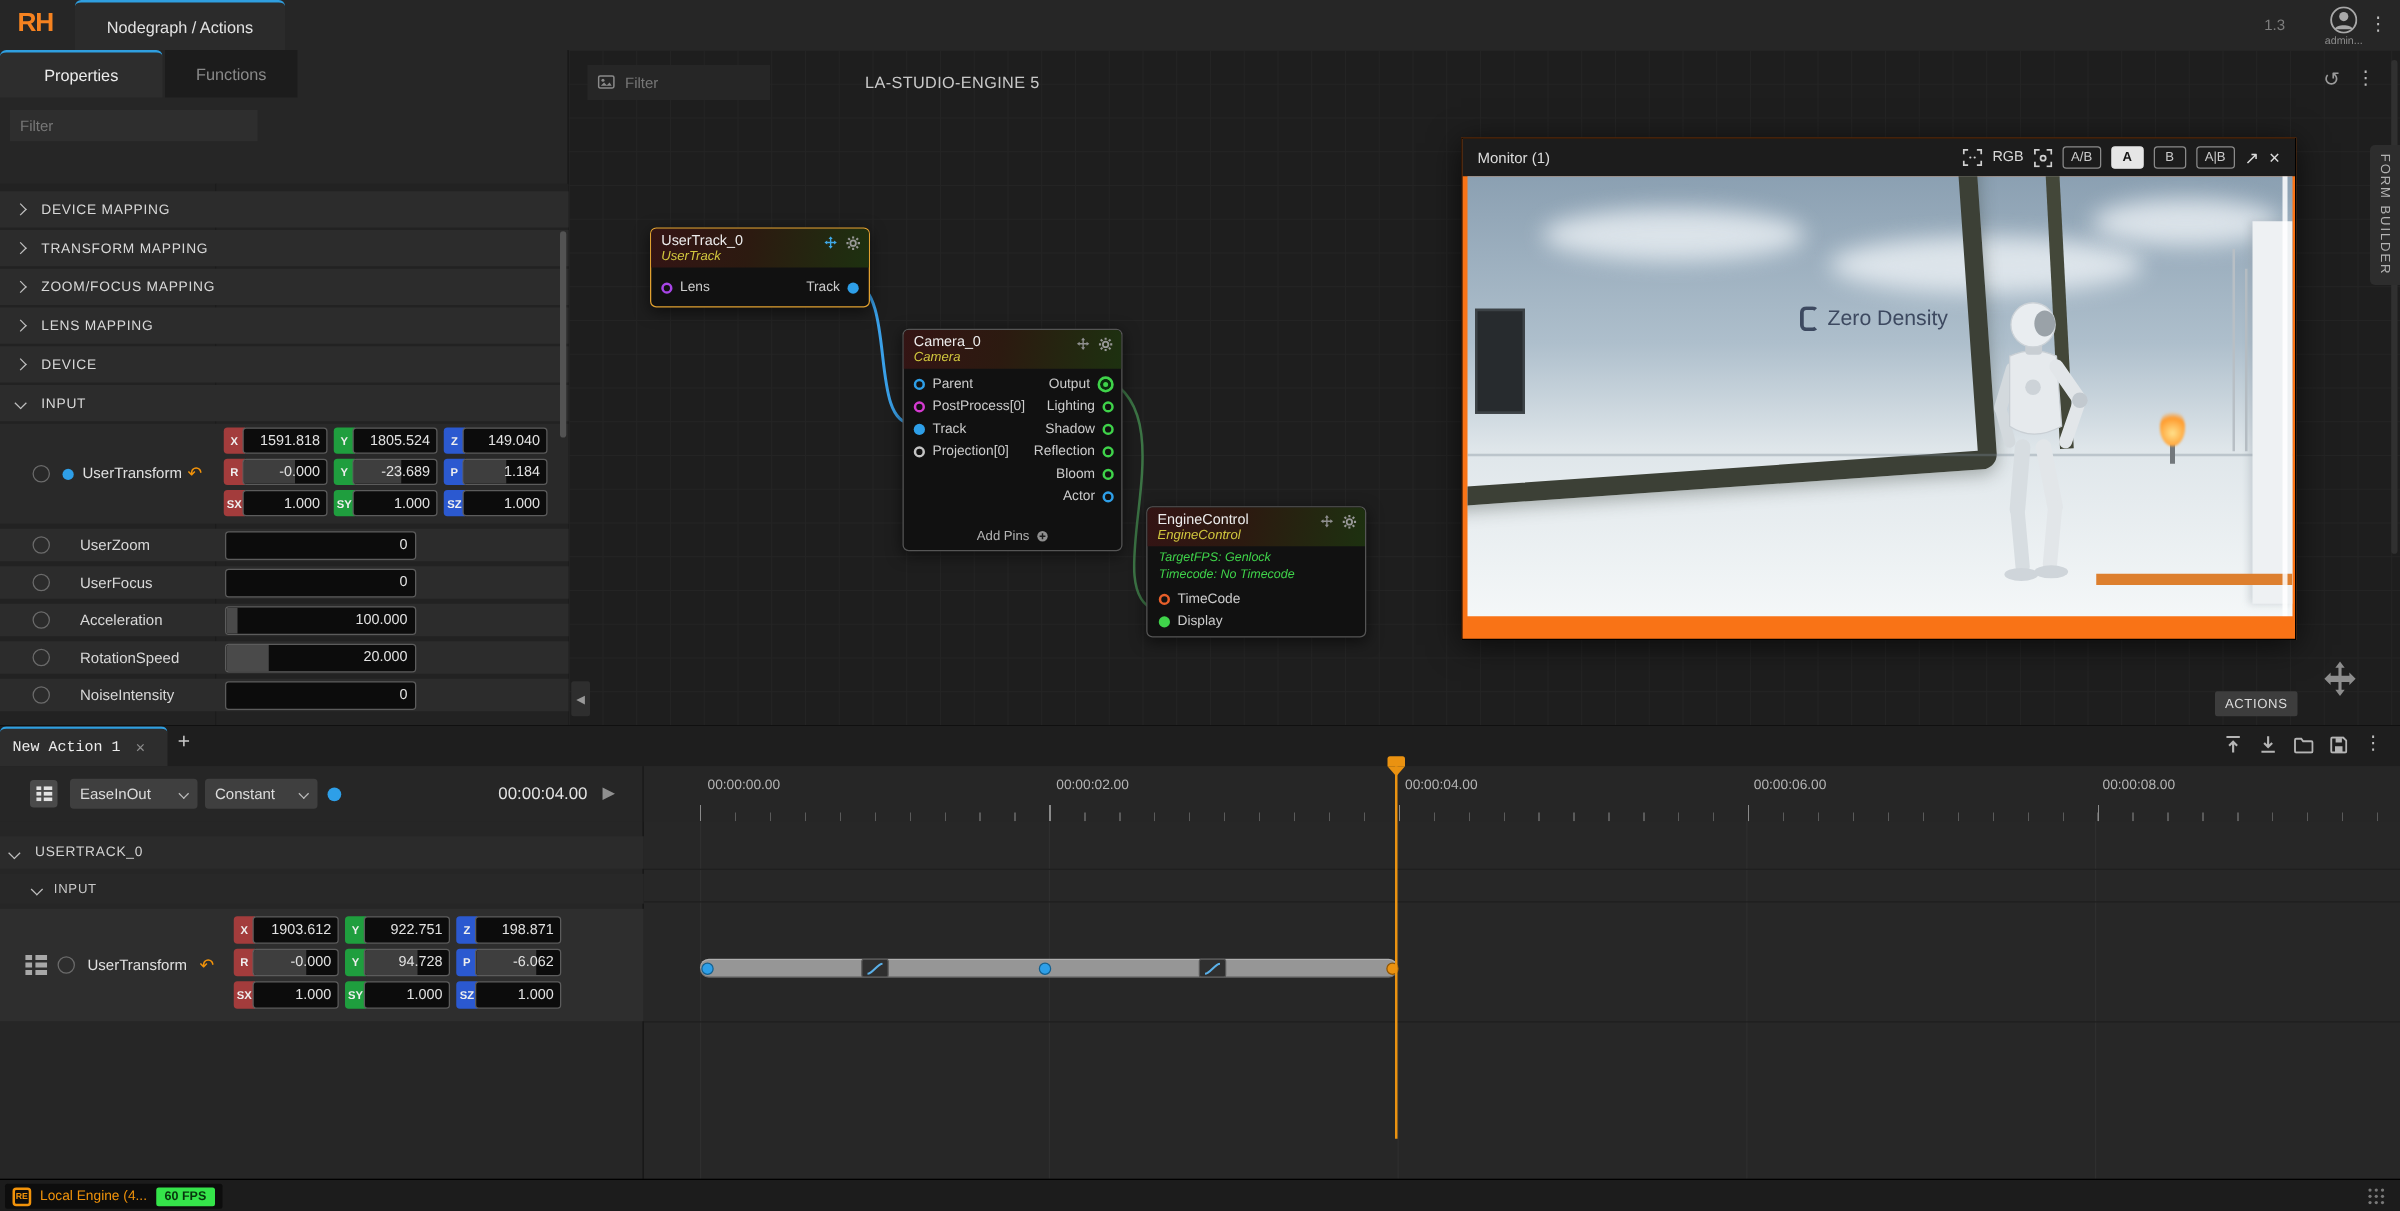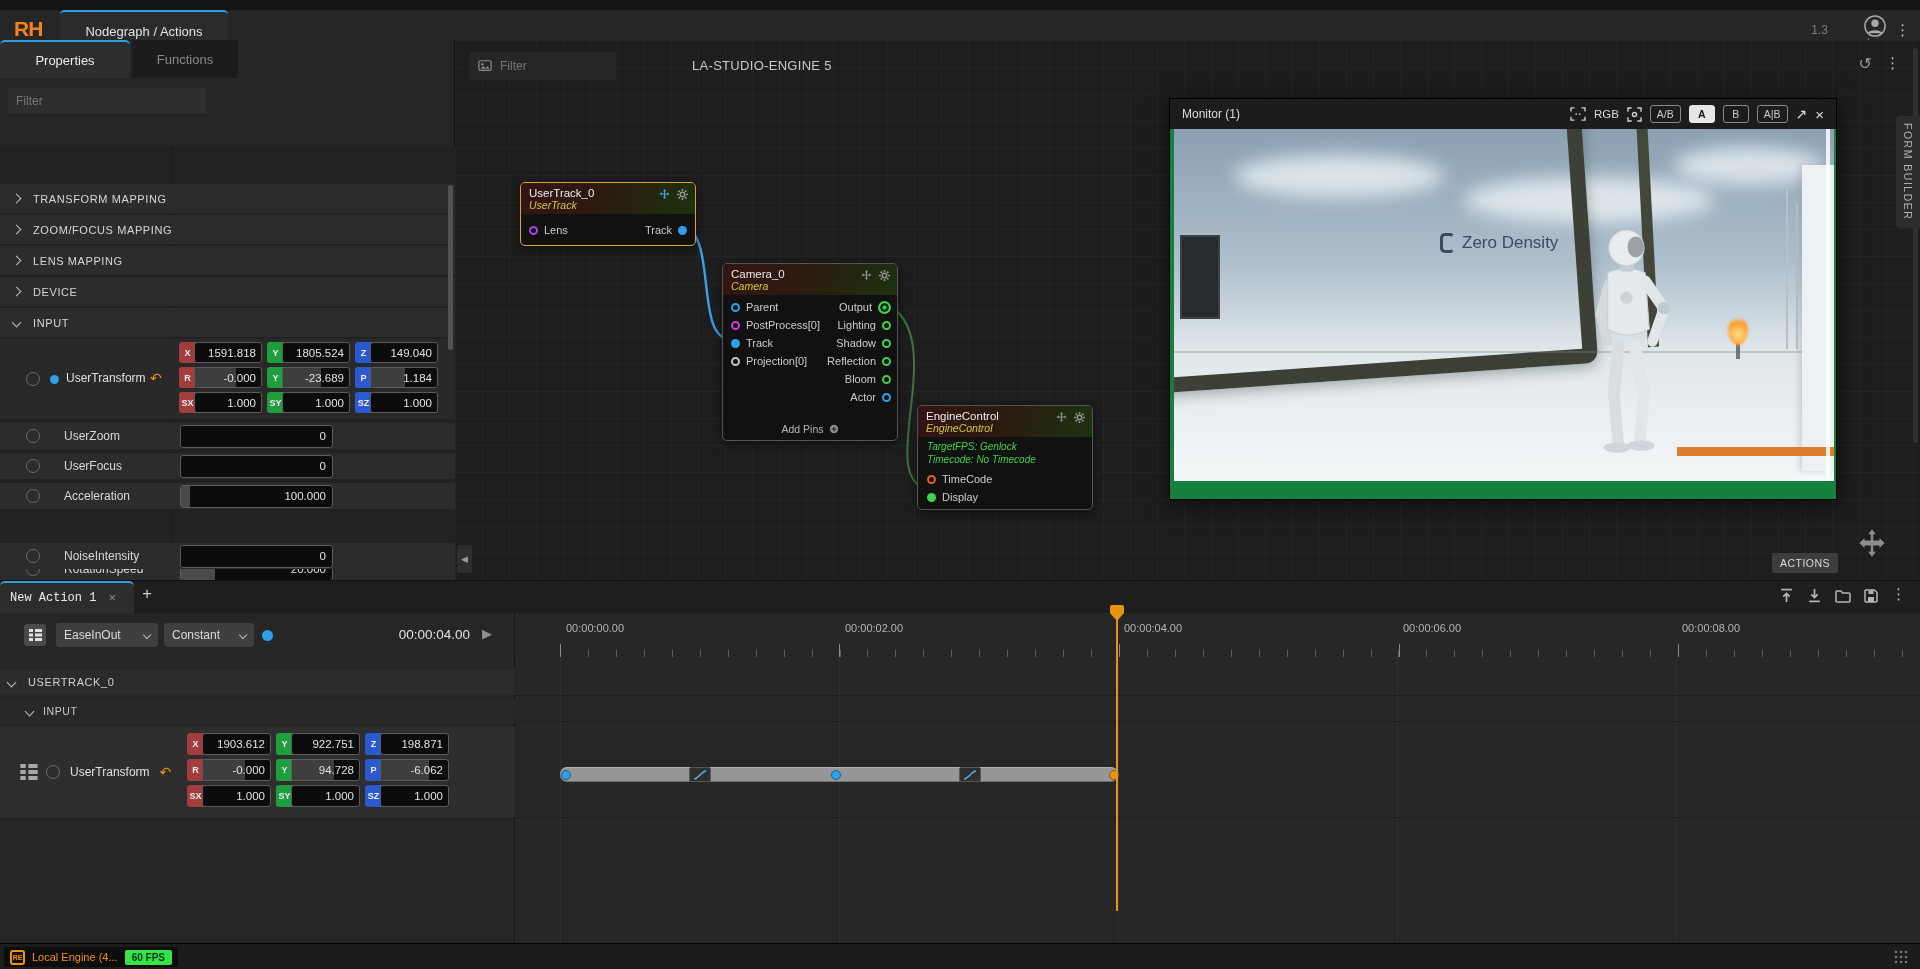"RH" #topbar { top: 10px -> 0 }
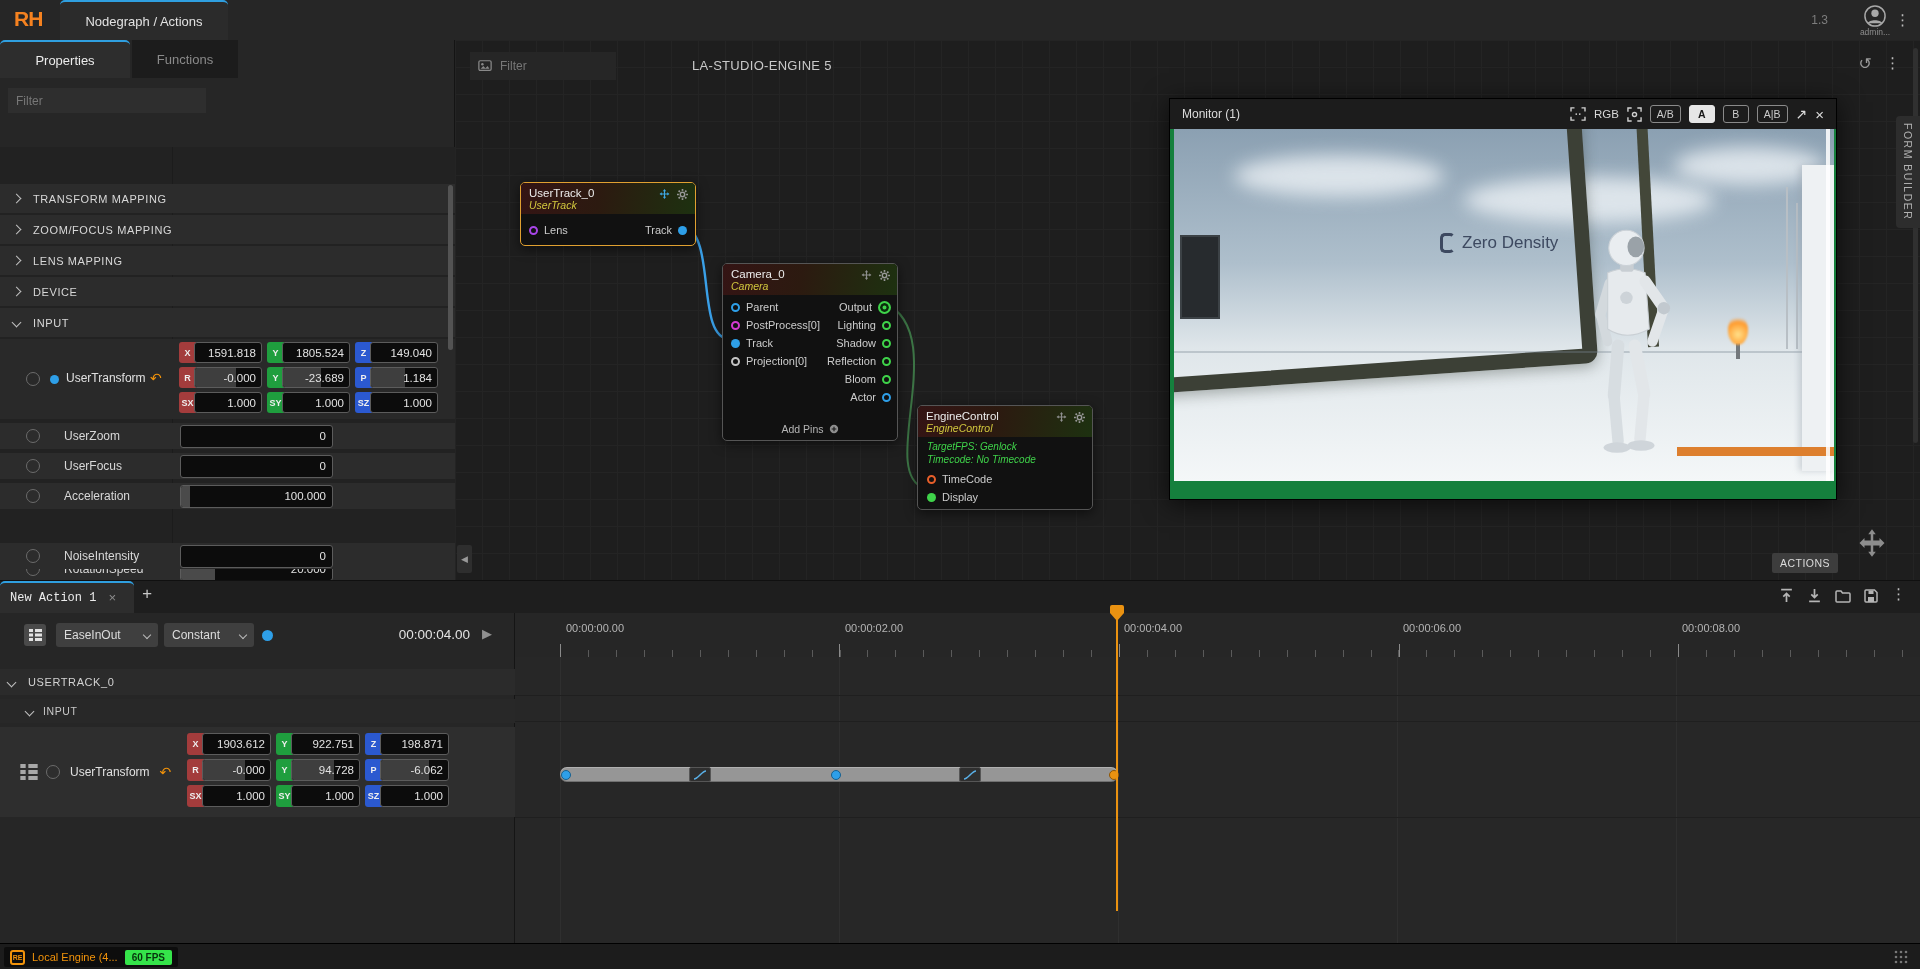"Monitor (1)" #monitor { background: #15803d -> #f97316; top: 98px -> 110px }
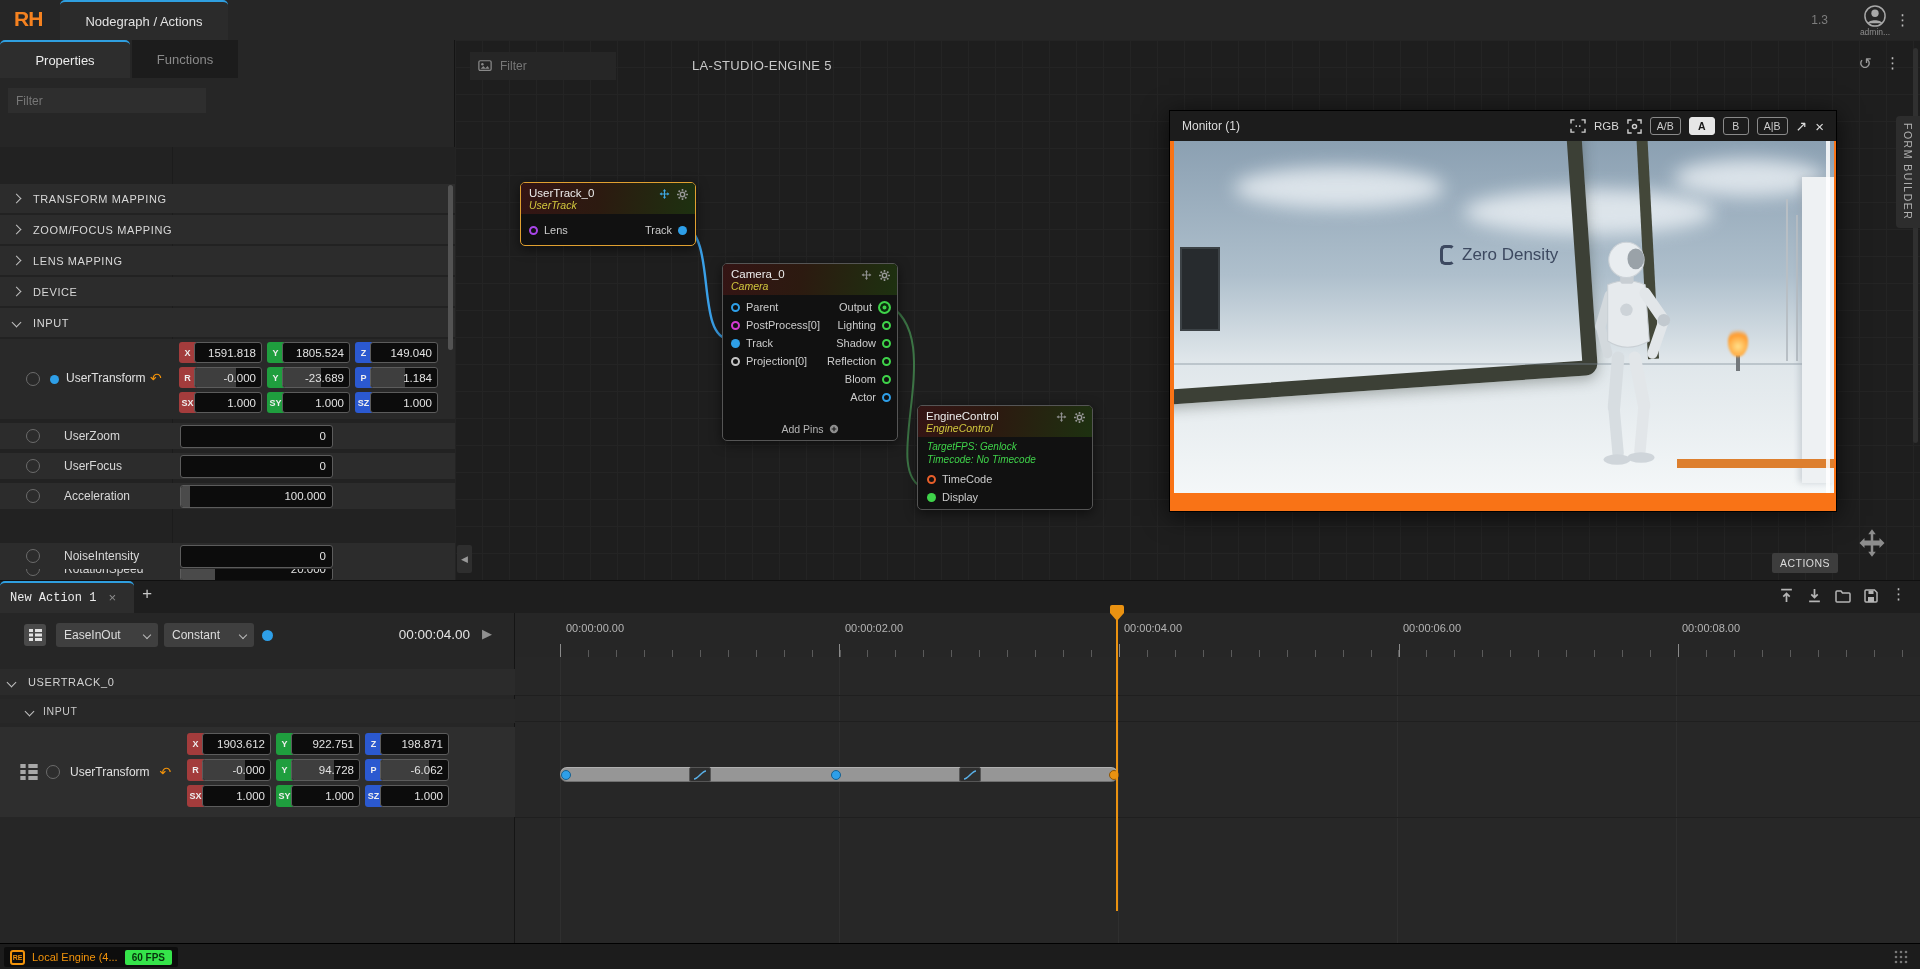"DEVICE MAPPING" div.abs { html: none -> <div> <i></i> <span>DEVICE MAPPING</span> </div> }
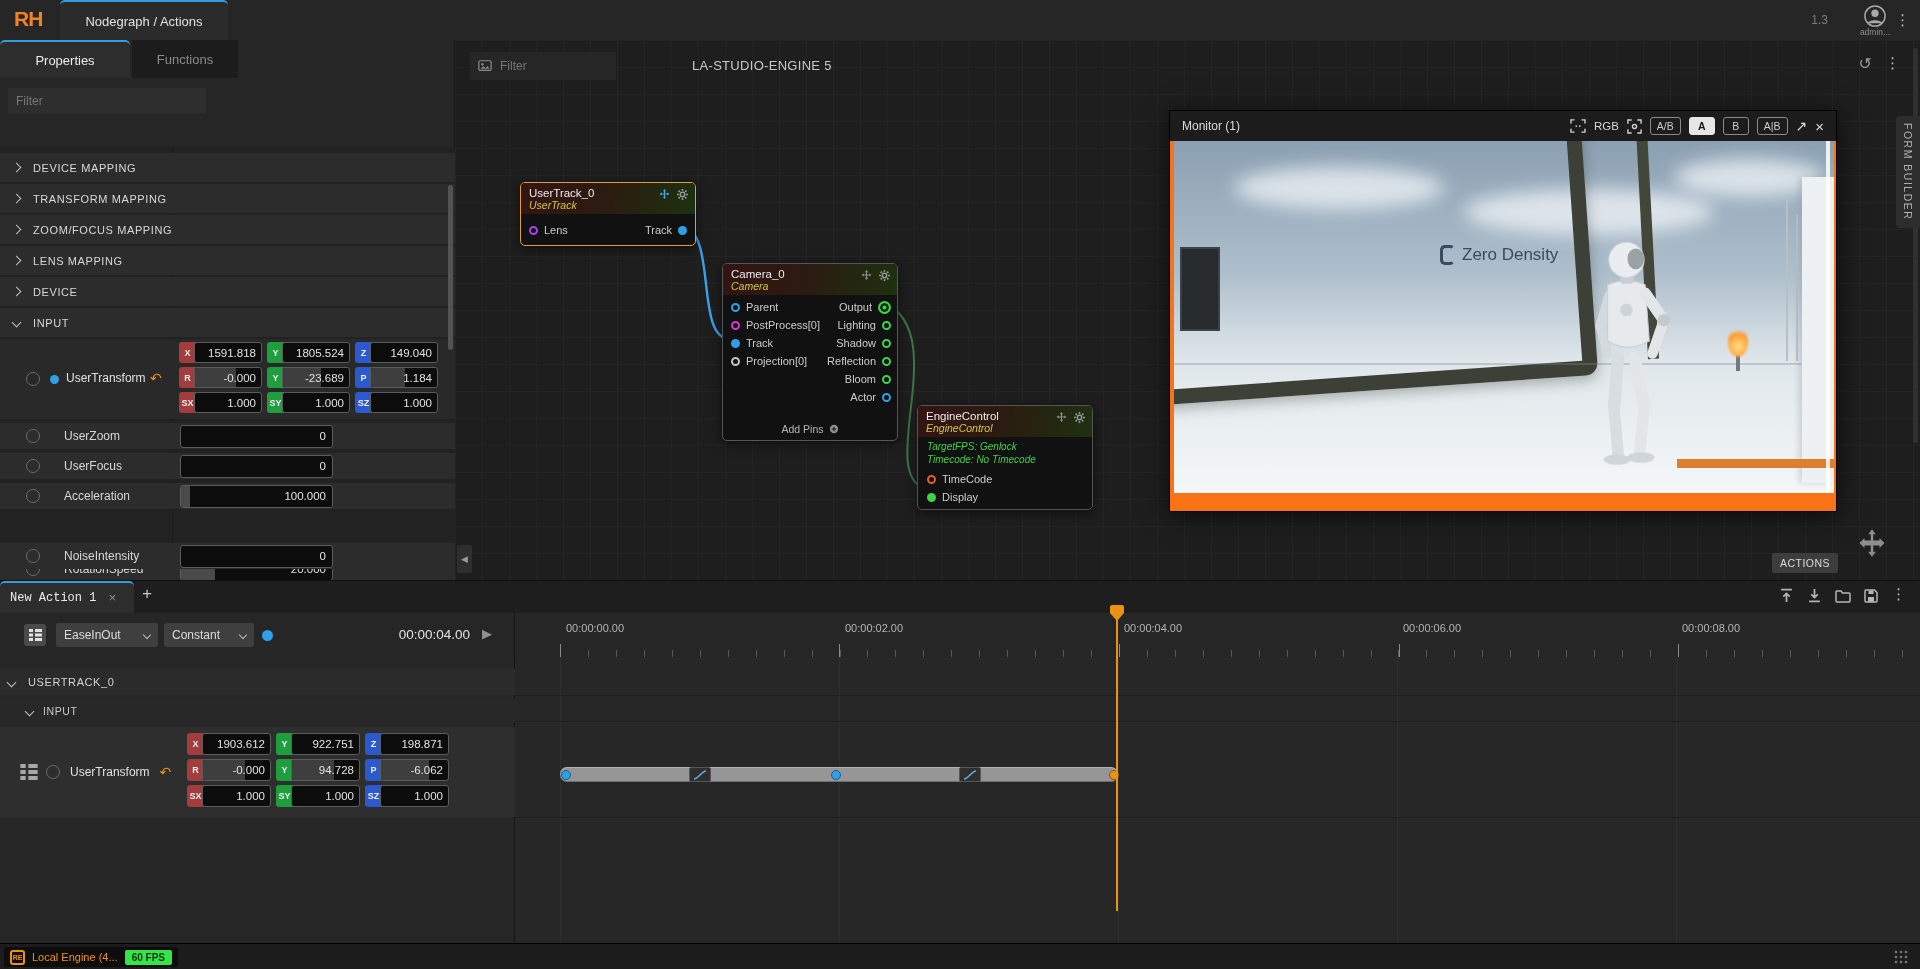"RotationSpeed" div.abs { margin-top: 43px -> none }
